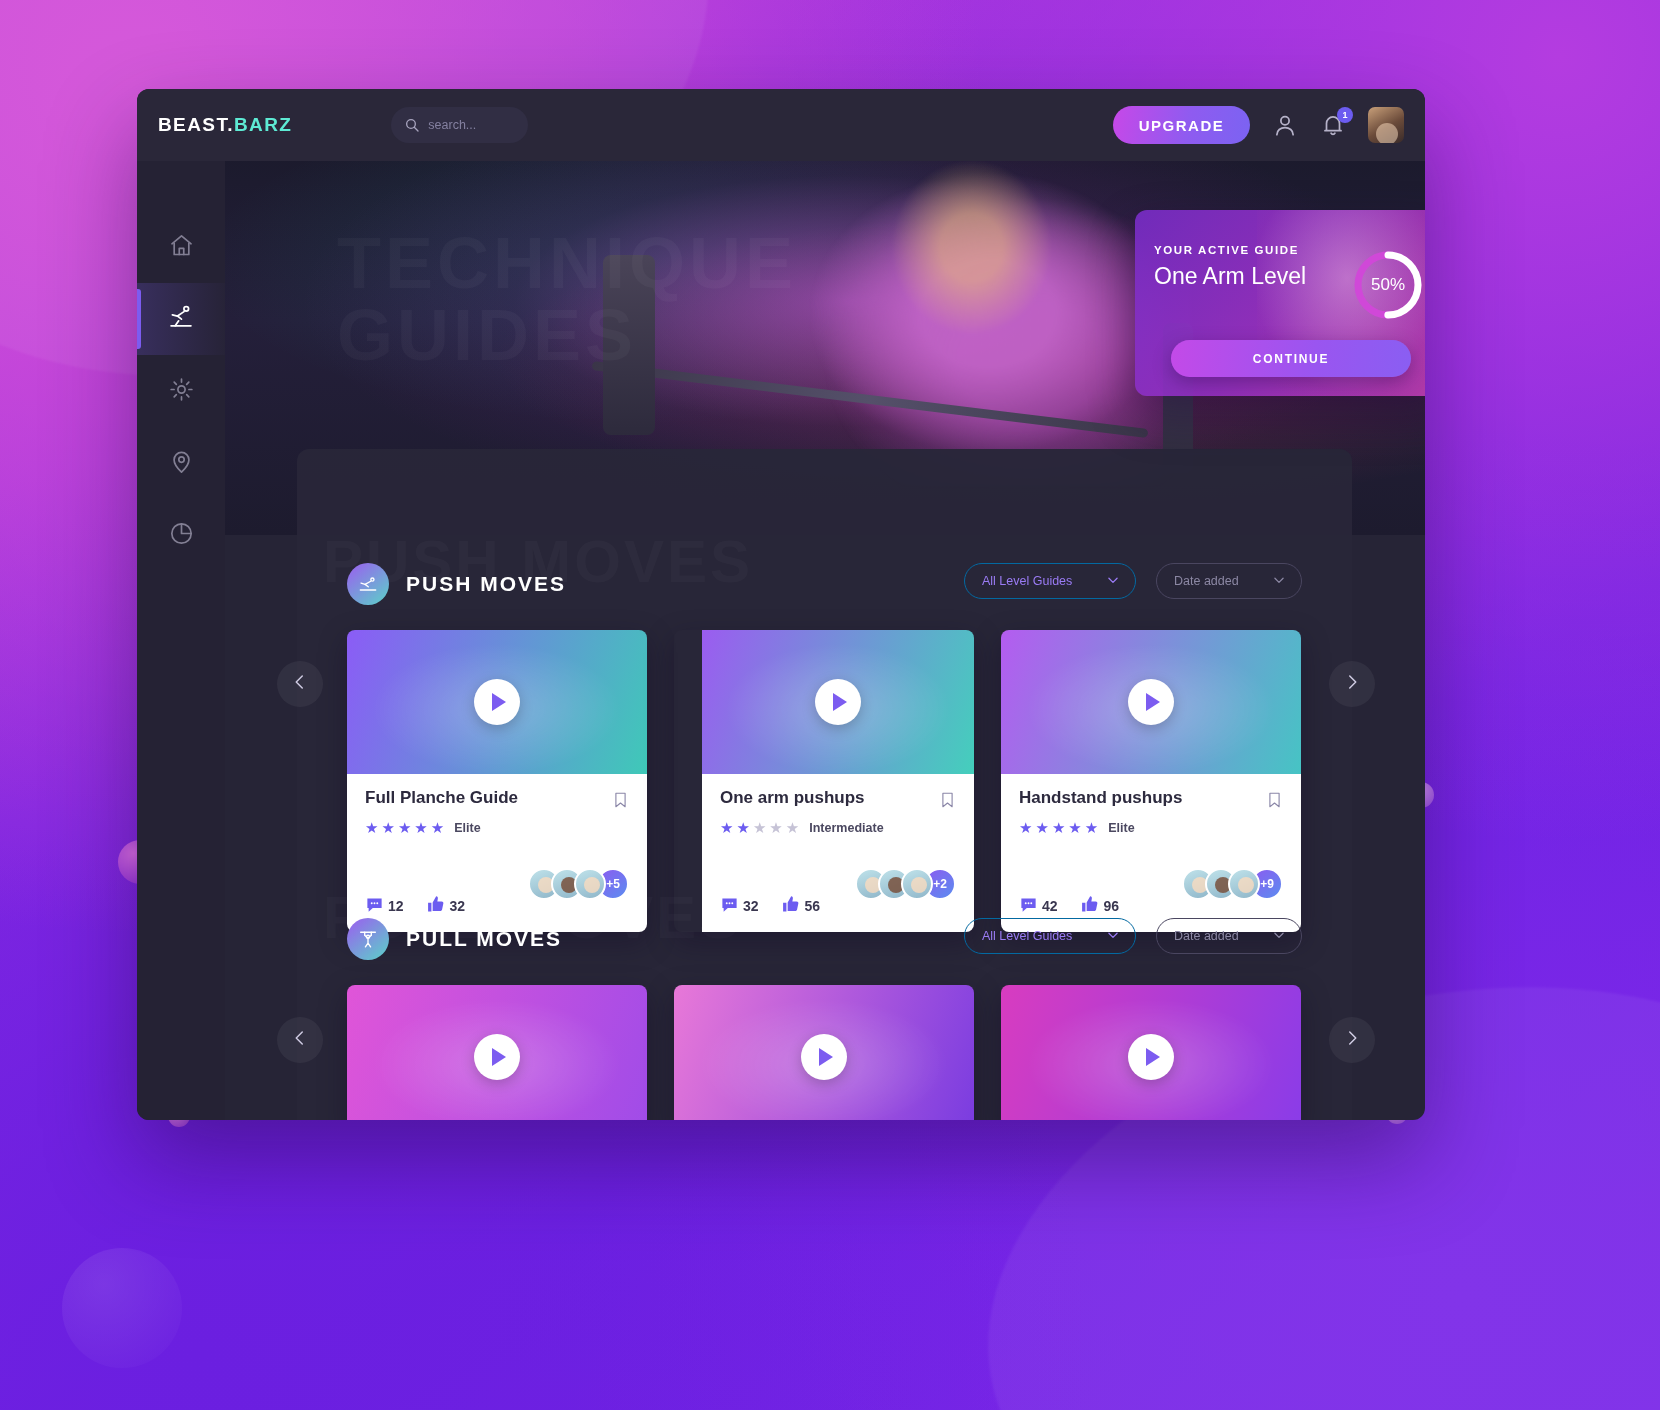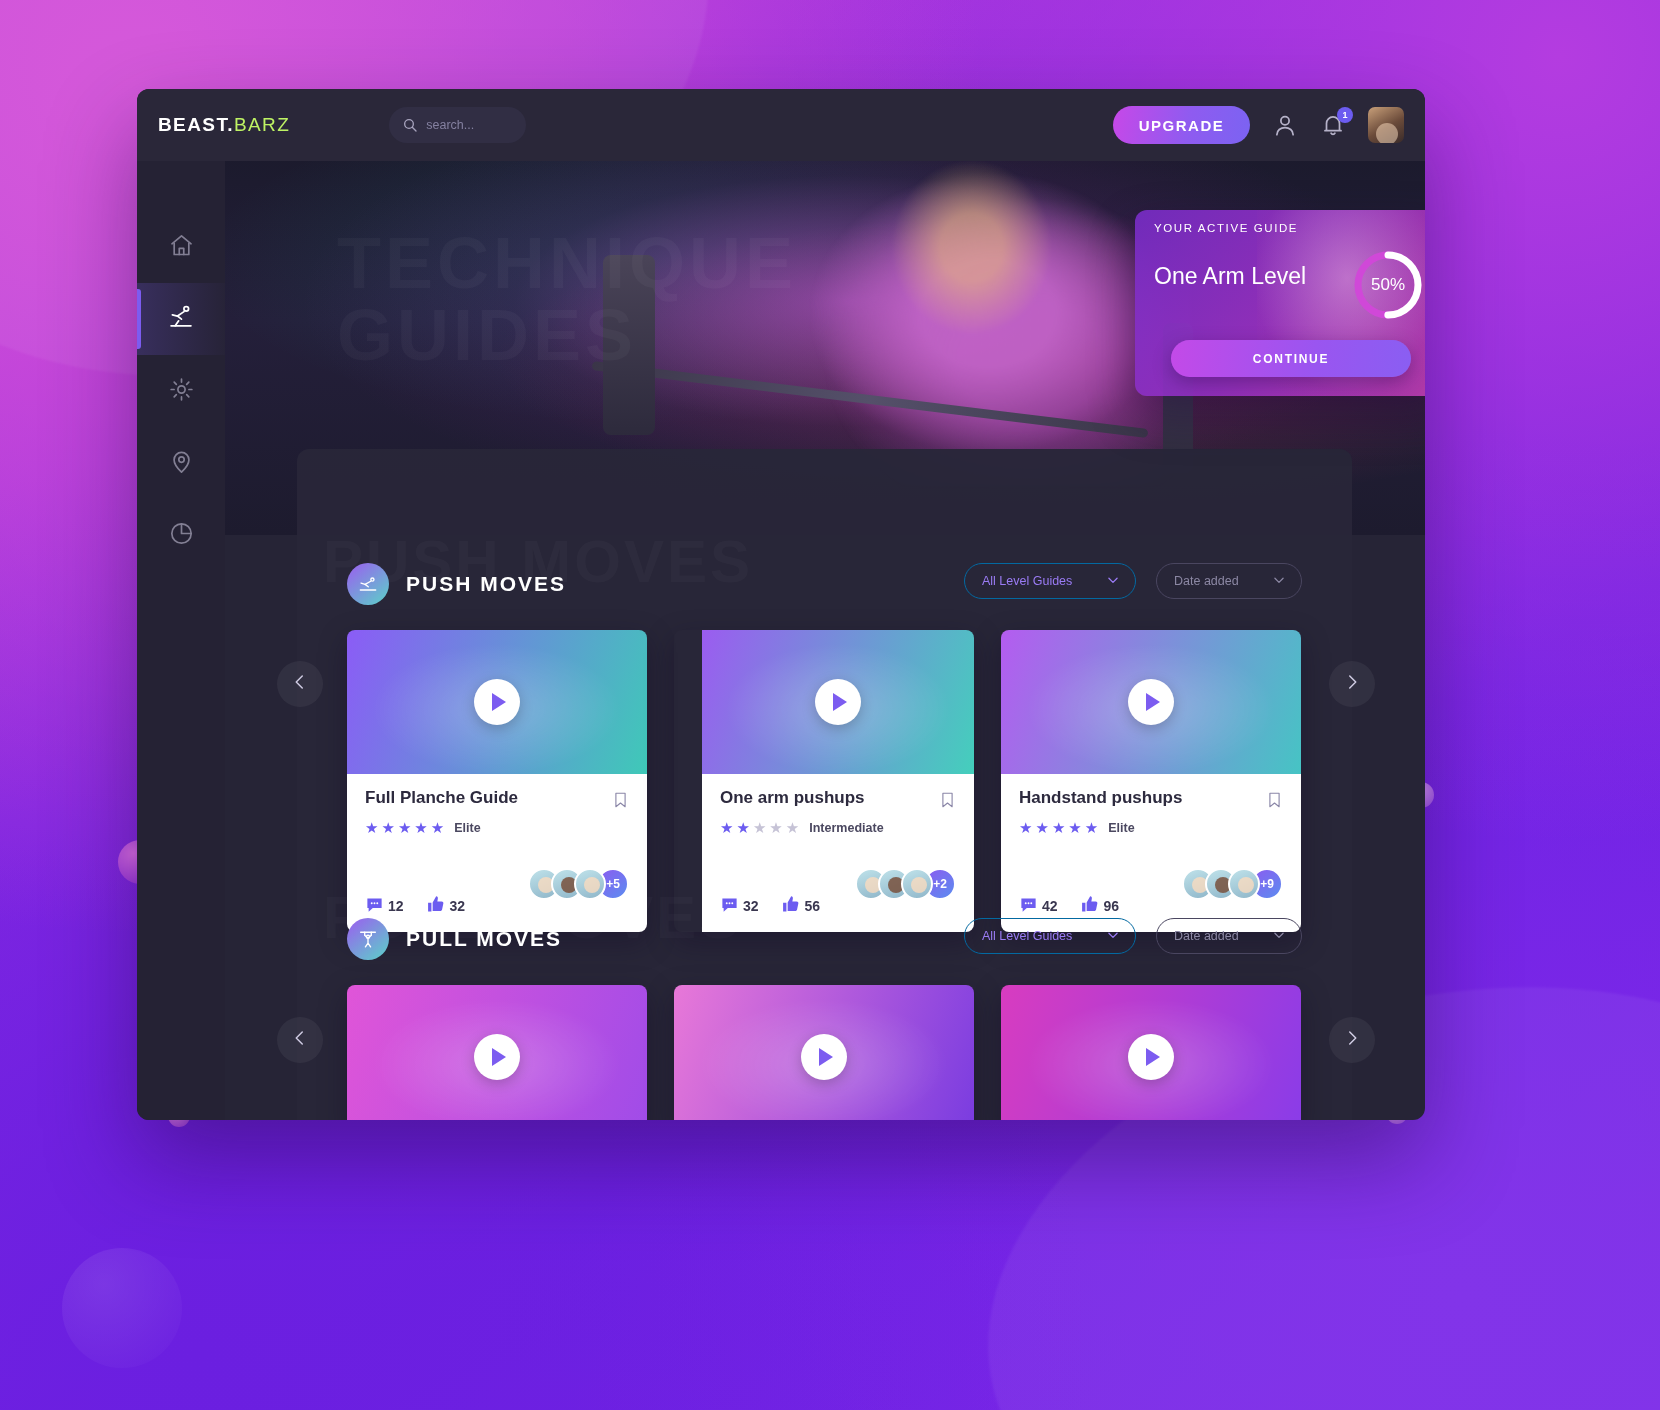"BARZ" .logo .b2 { color: #bef264 -> #5eead4; font-weight: normal -> bold }
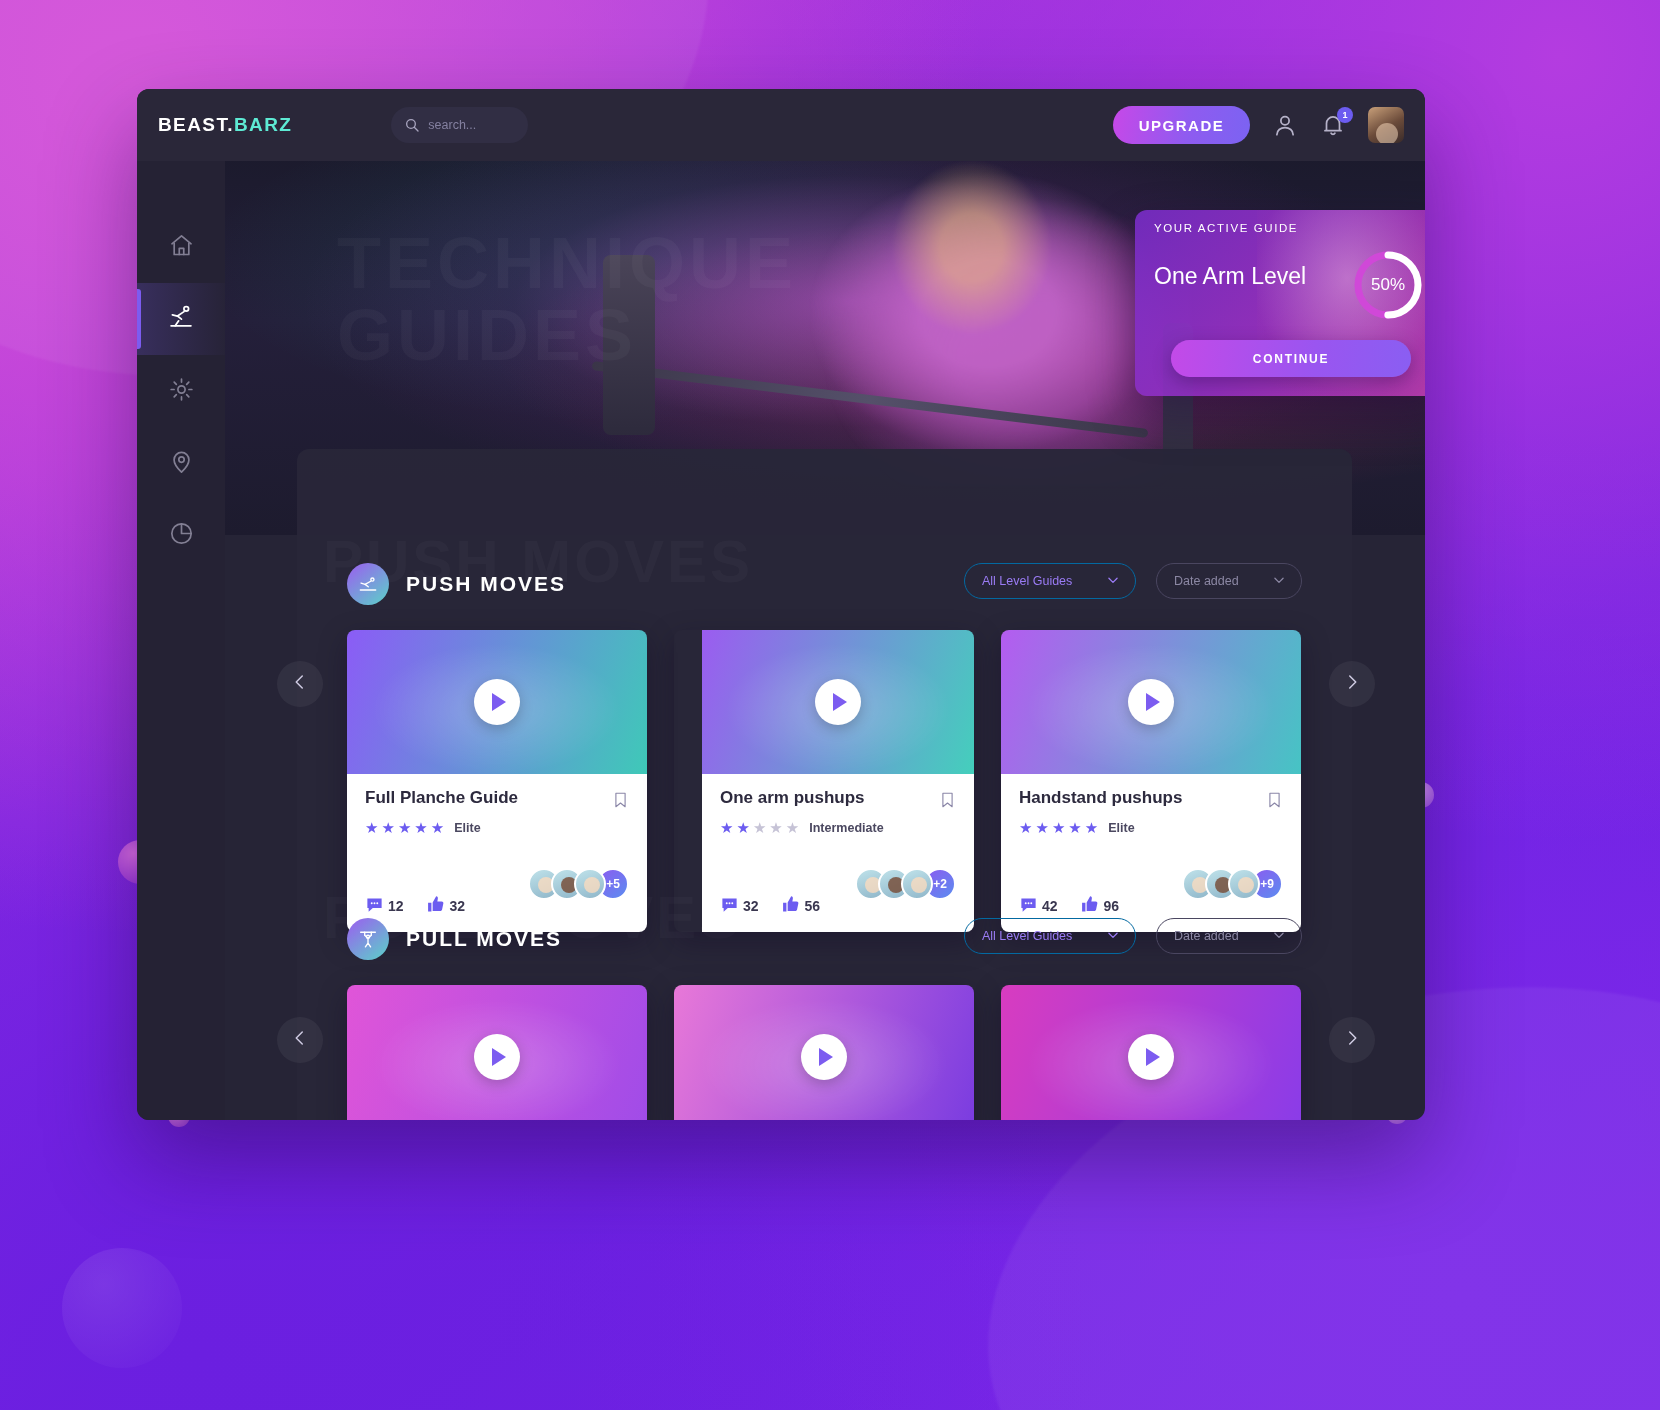"YOUR ACTIVE GUIDE" .ag-label { font-weight: normal -> bold; top: 12px -> 34px }
